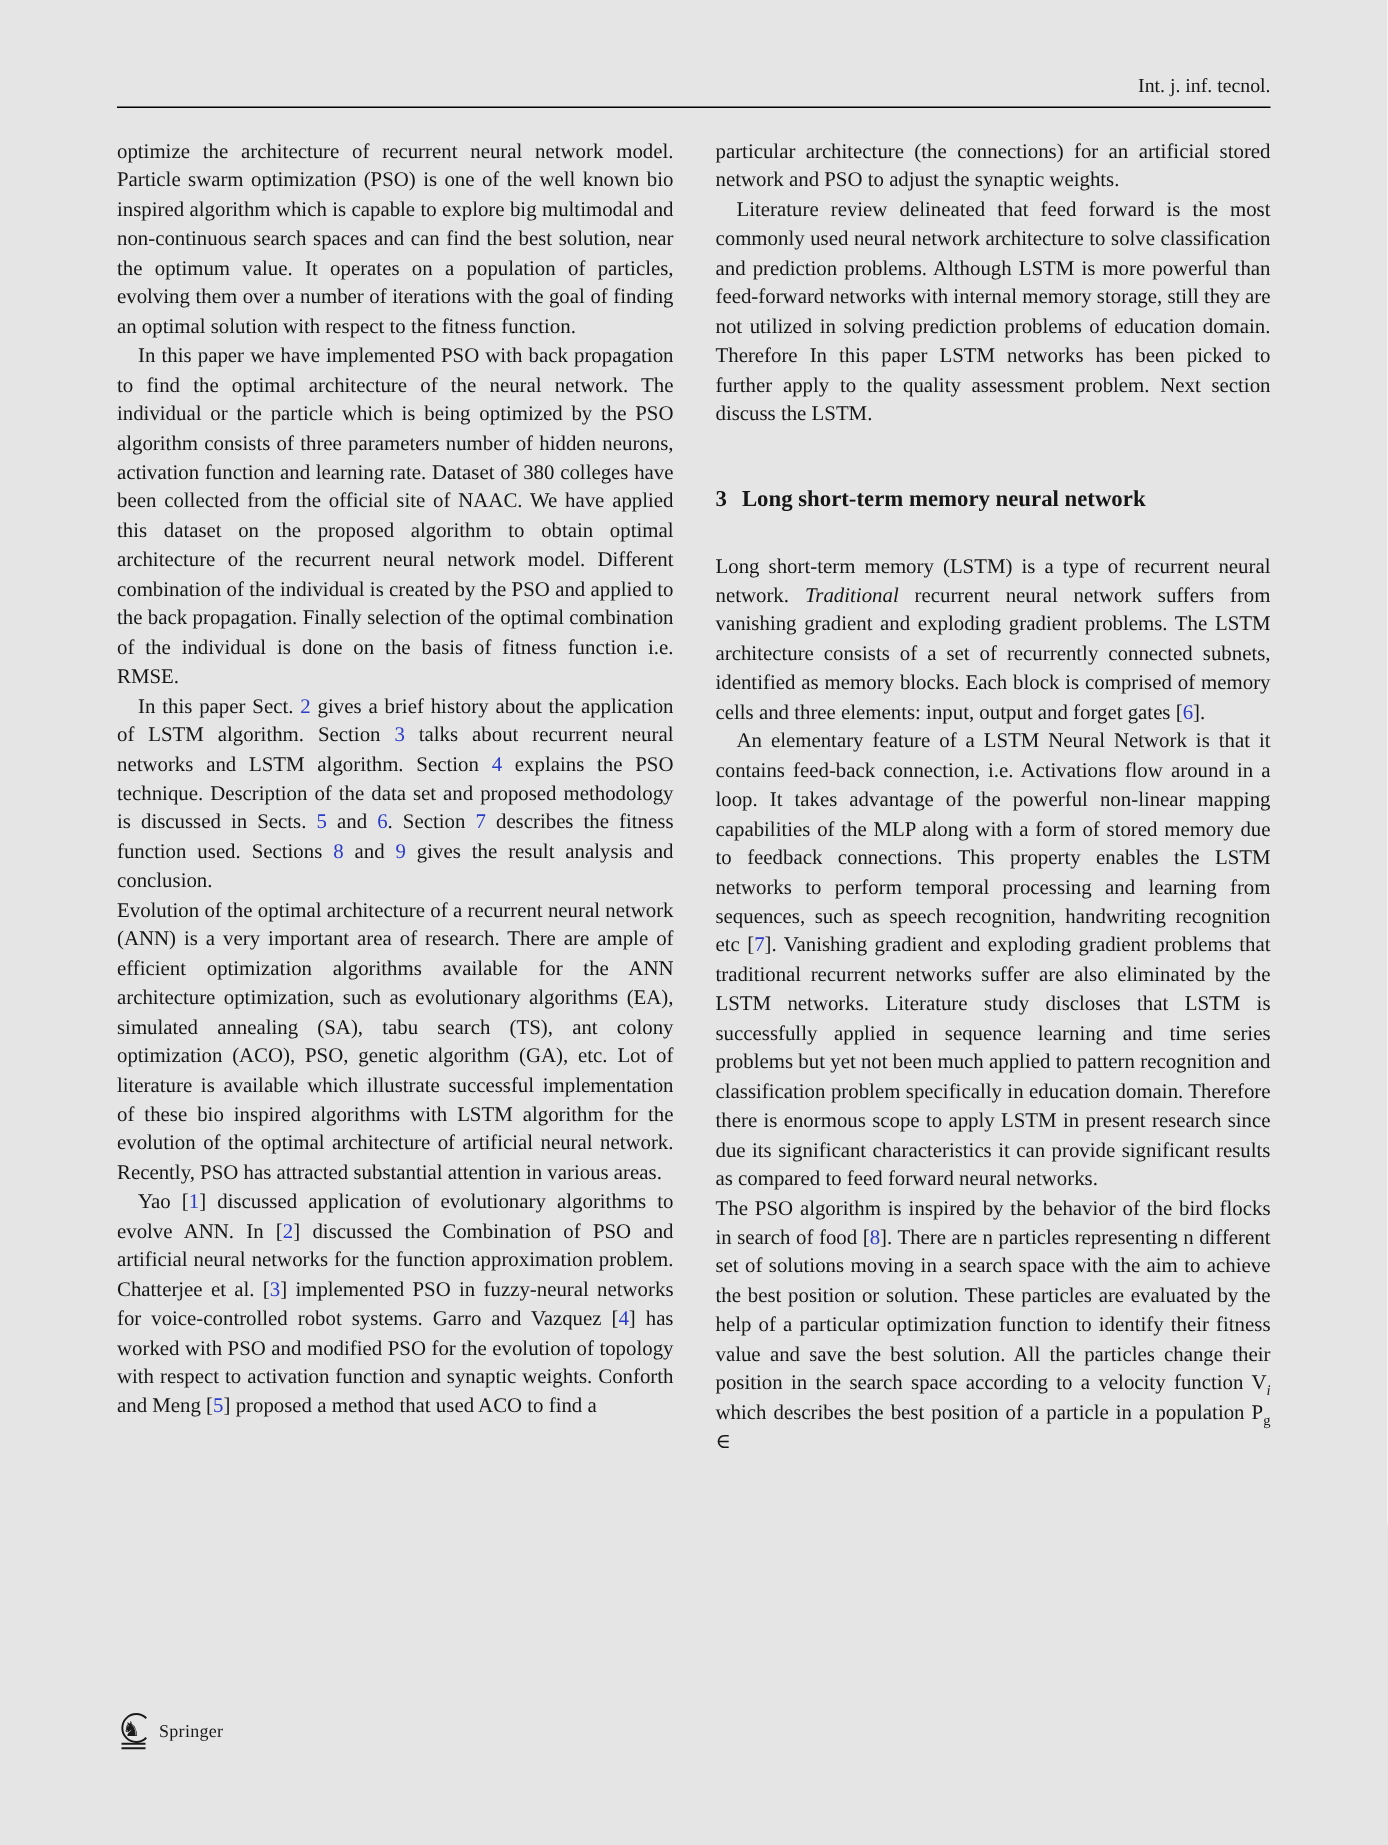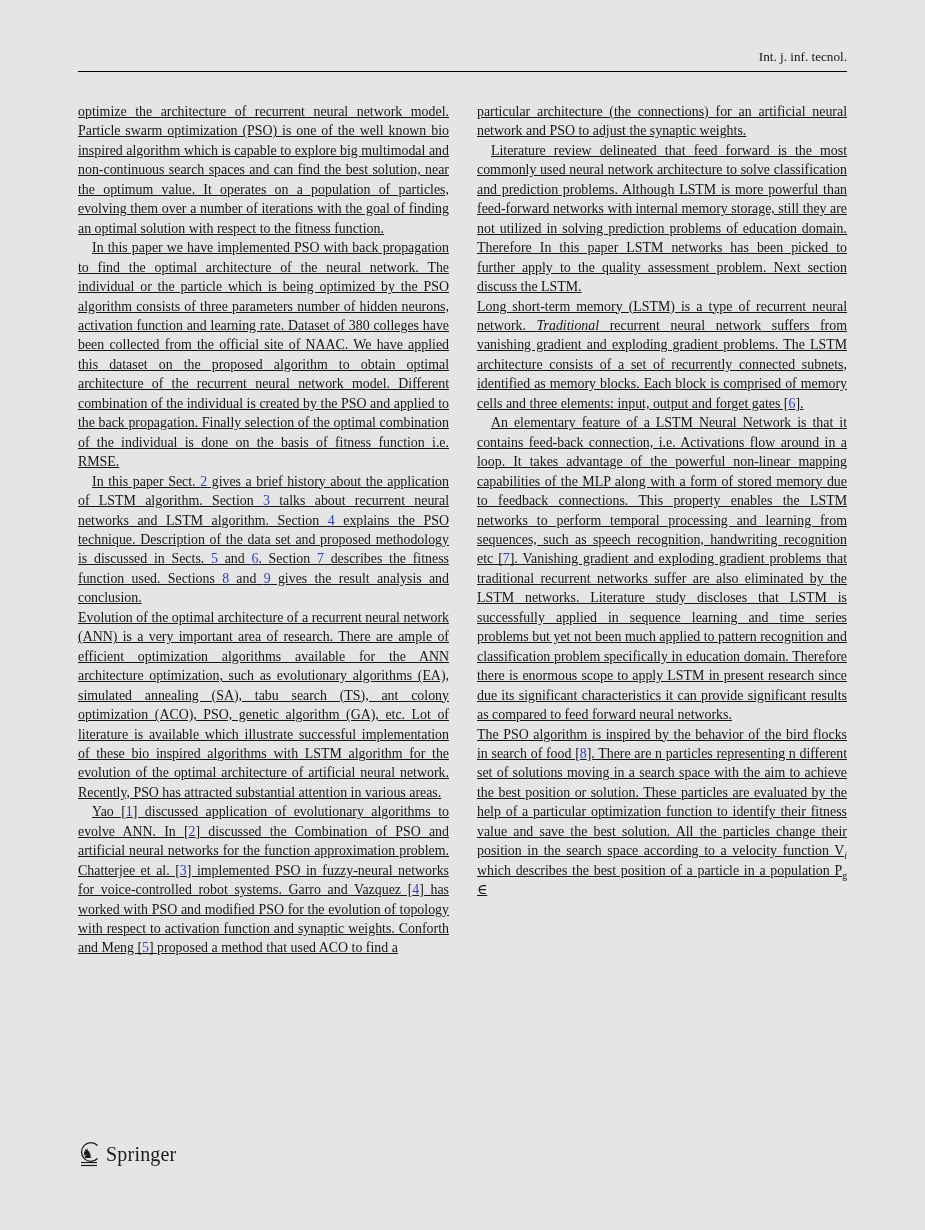"optimize the architecture of recurrent" .col { text-decoration: underline -> none; top: 102px -> 92px }
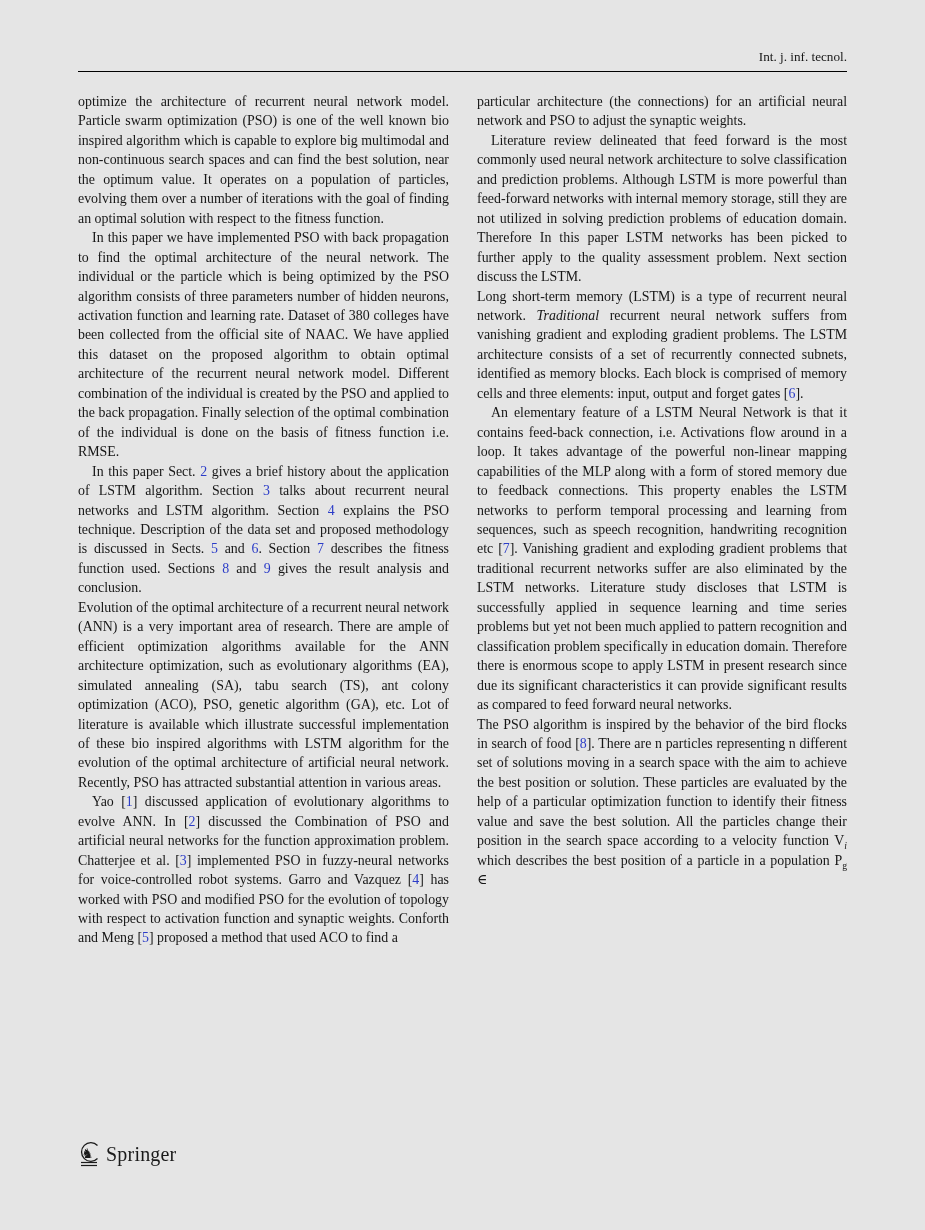"particular architecture (the" span { text: neural -> stored }
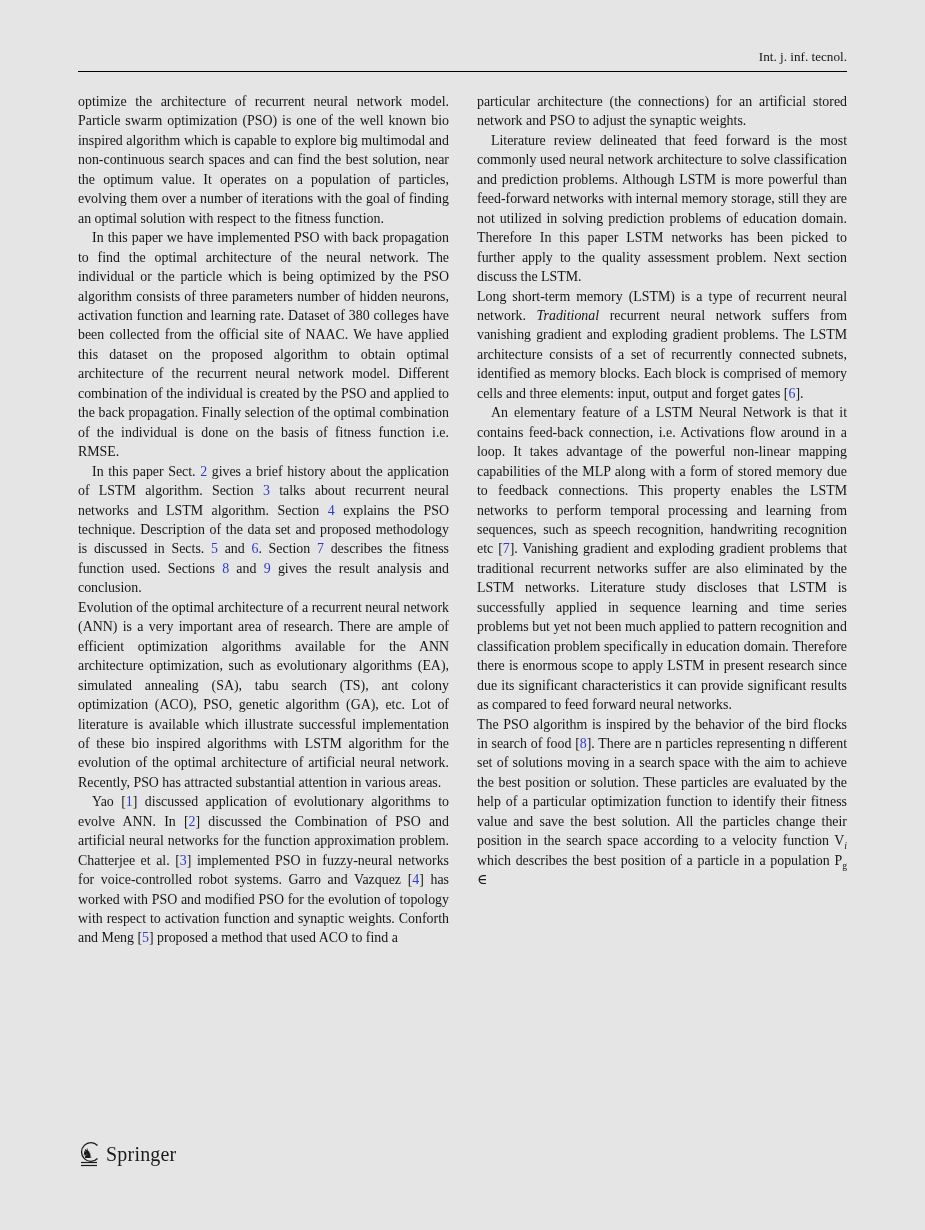"3 Long short-term memory neural" div.section-heading { html: none -> <div><span>3</span><span>Long short-term memory neural network</span></div> }
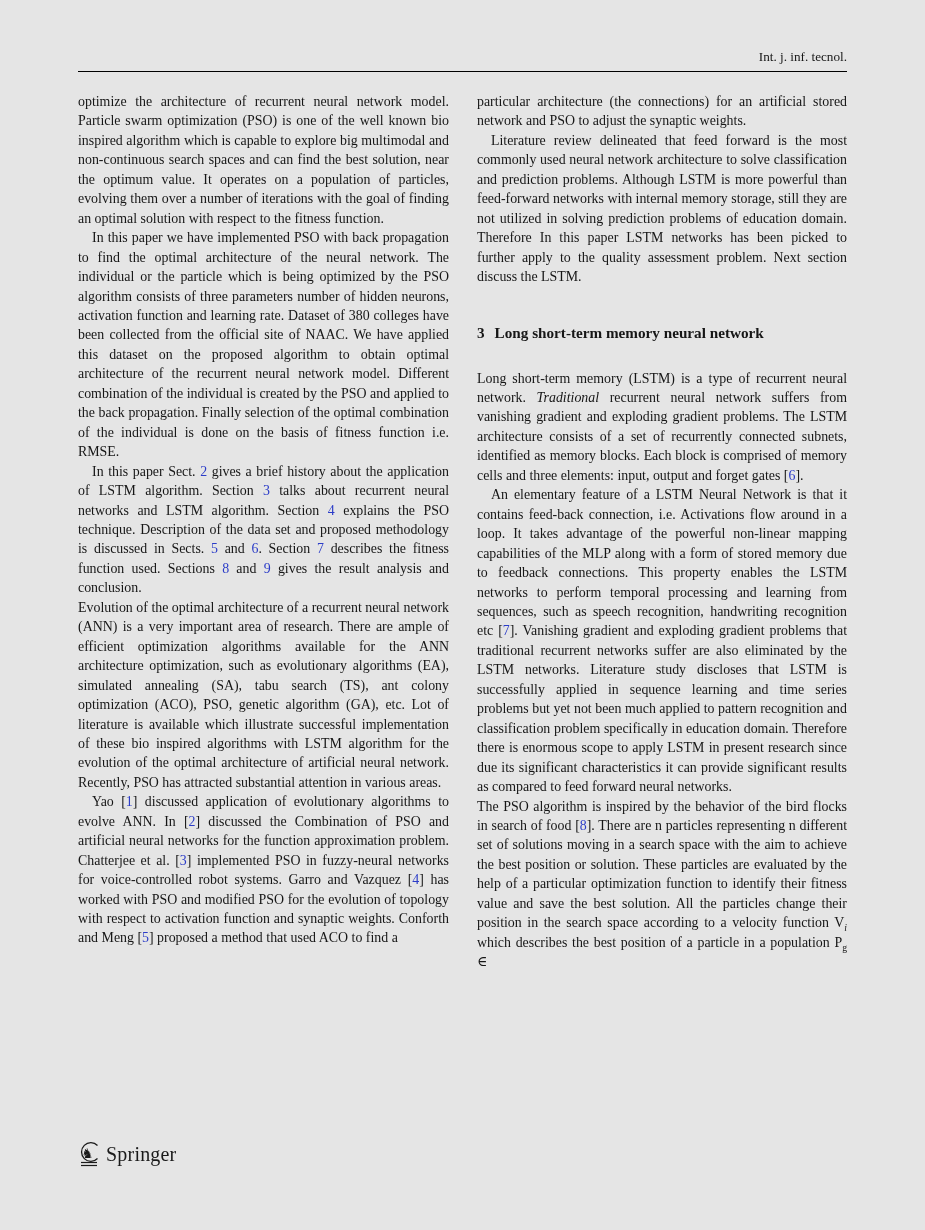"Springer" .springer-word { font-size: 20px -> 12px }
